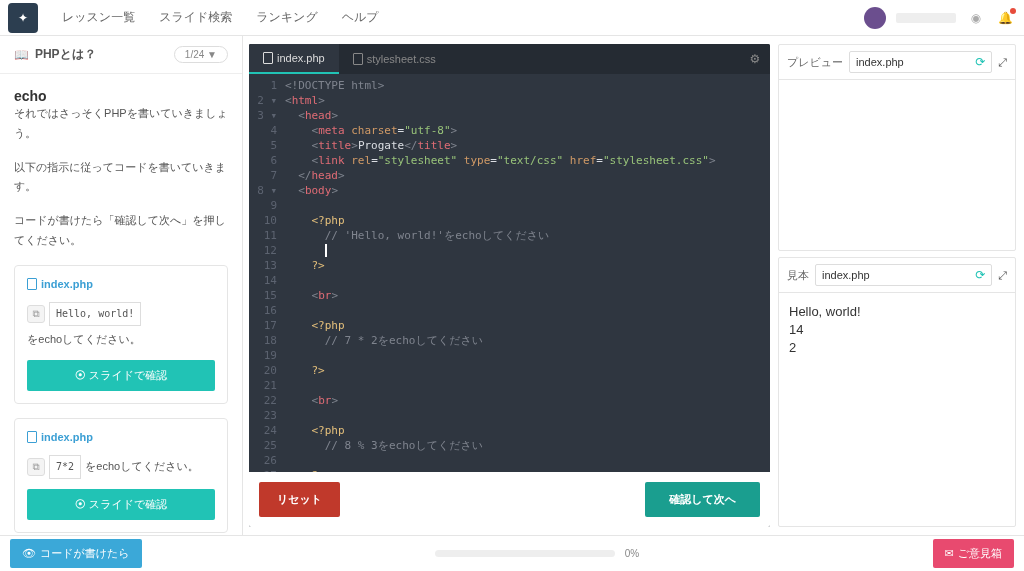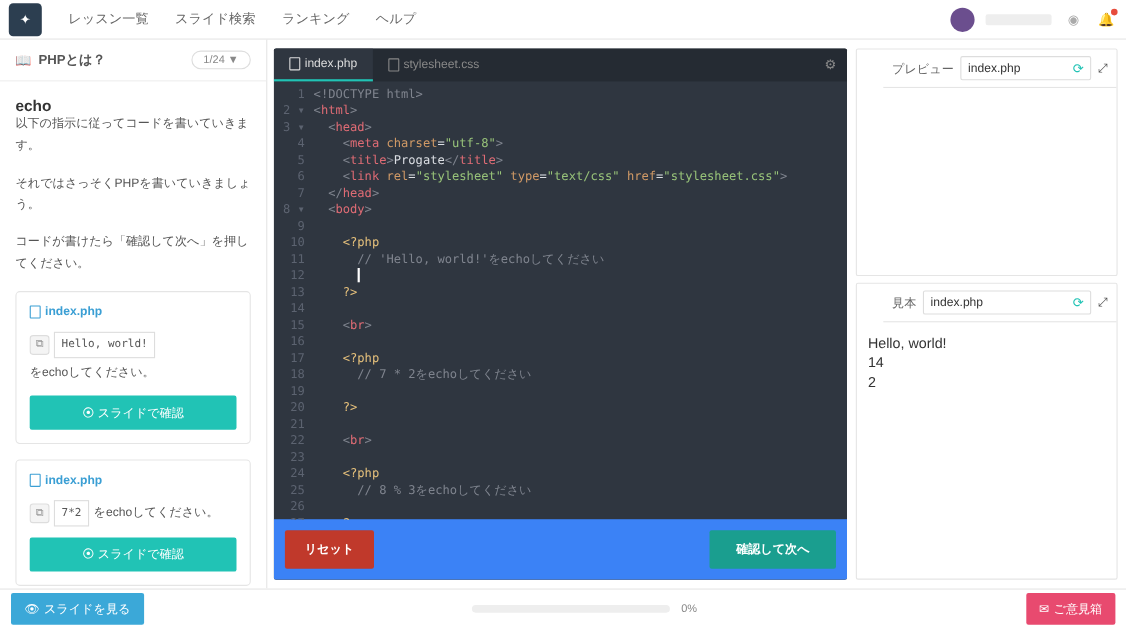"プレビュー" .preview-header { margin-left: 24px -> none }
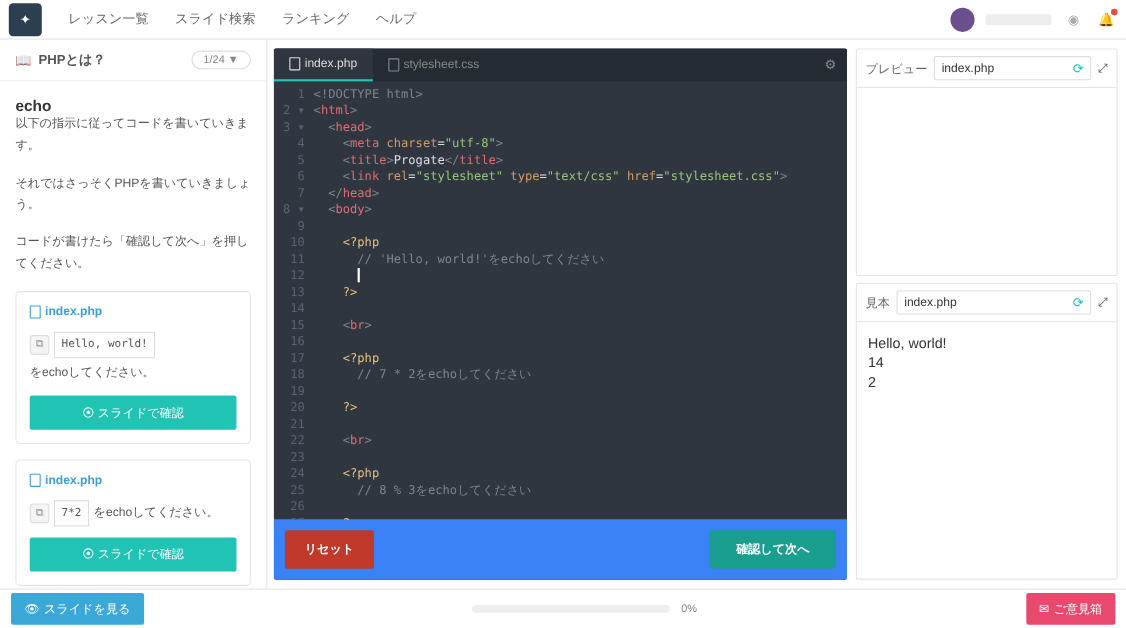"以下の指示に従ってコードを書いていきます。" div.section-text { order: before "それではさっそくPHPを書いていきましょう。" -> after "それではさっそくPHPを書いていきましょう。" }
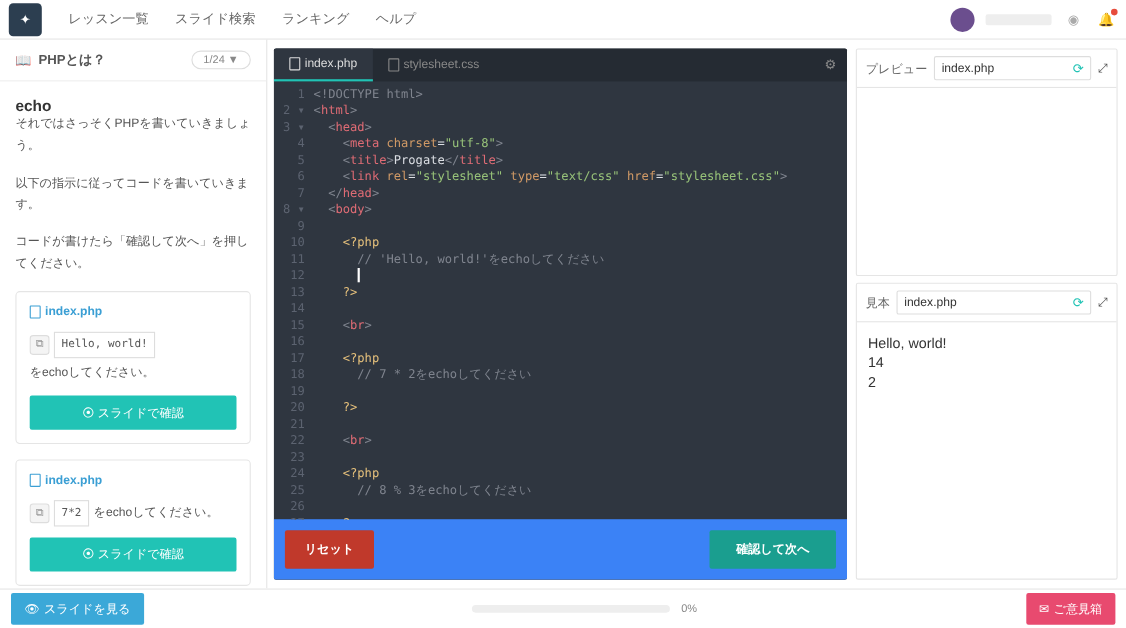"リセット" .editor-footer { background: #3b82f6 -> #ffffff }
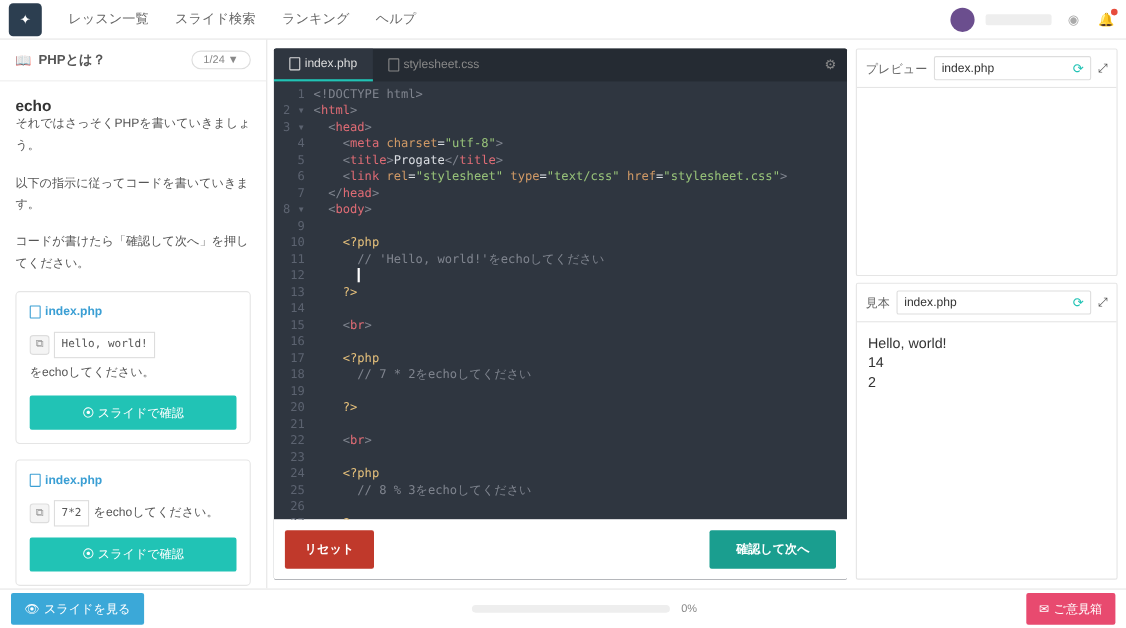"スライドを見る" span { text: スライドを見る -> コードが書けたら }
